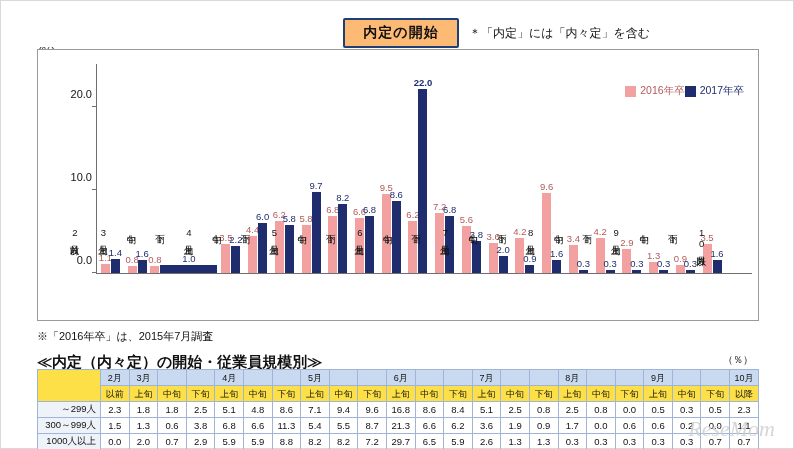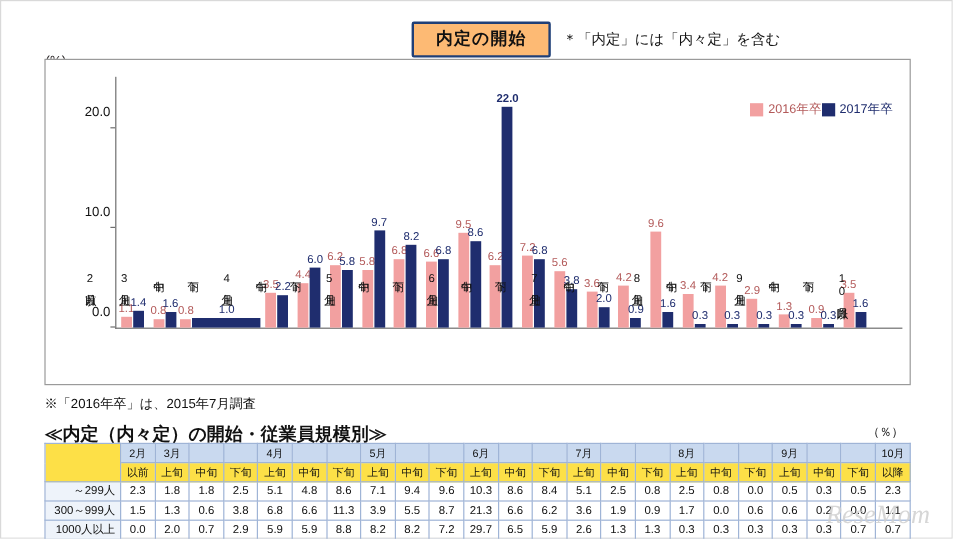"10.3" td { text: 10.3 -> 16.8 }
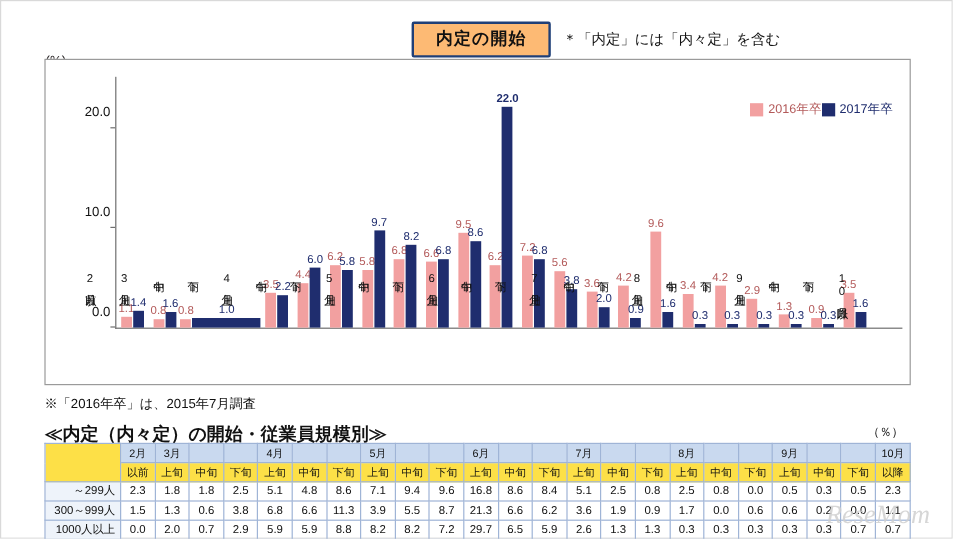"3.9" td { text: 3.9 -> 5.4 }
